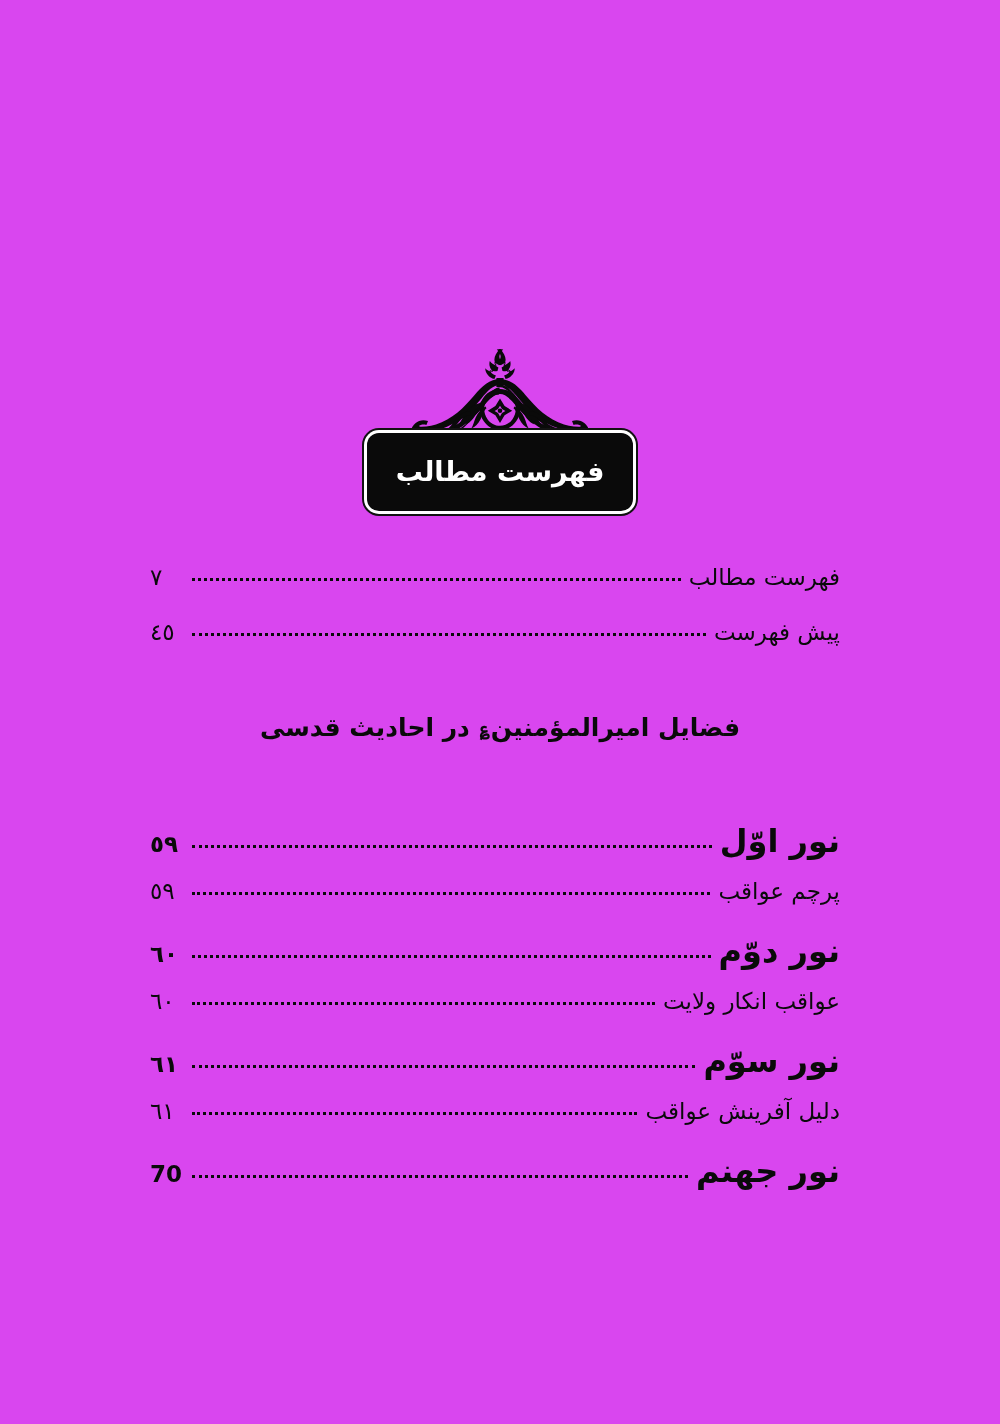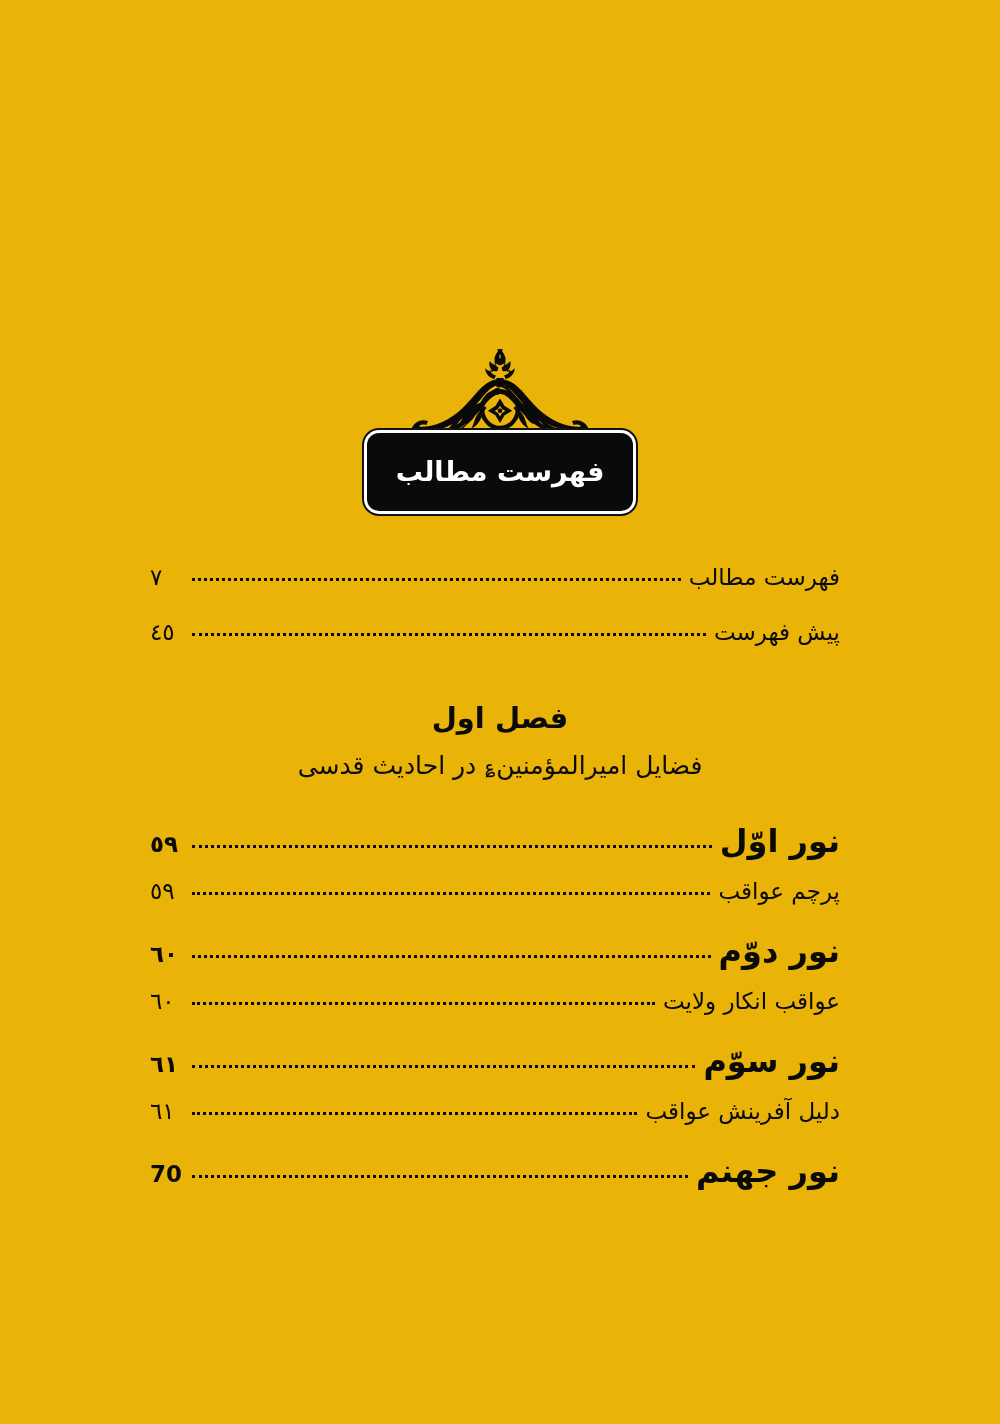"فهرست مطالب" .page { background: #eab308 -> #d946ef }
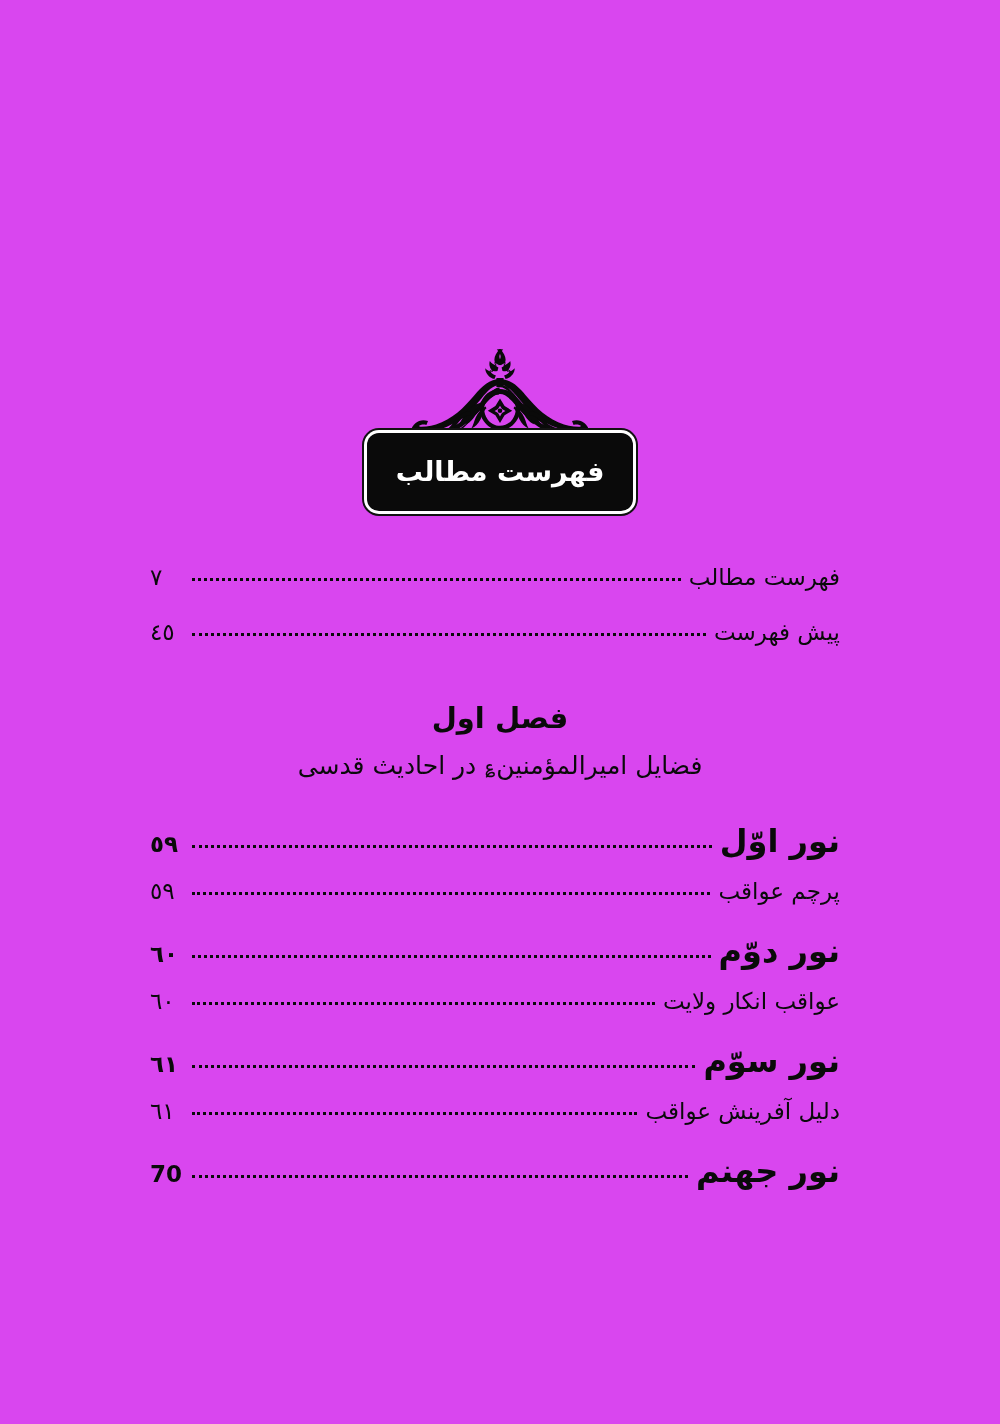"فصل اول" div.chapter-title { html: <div>فصل اول</div> -> none }
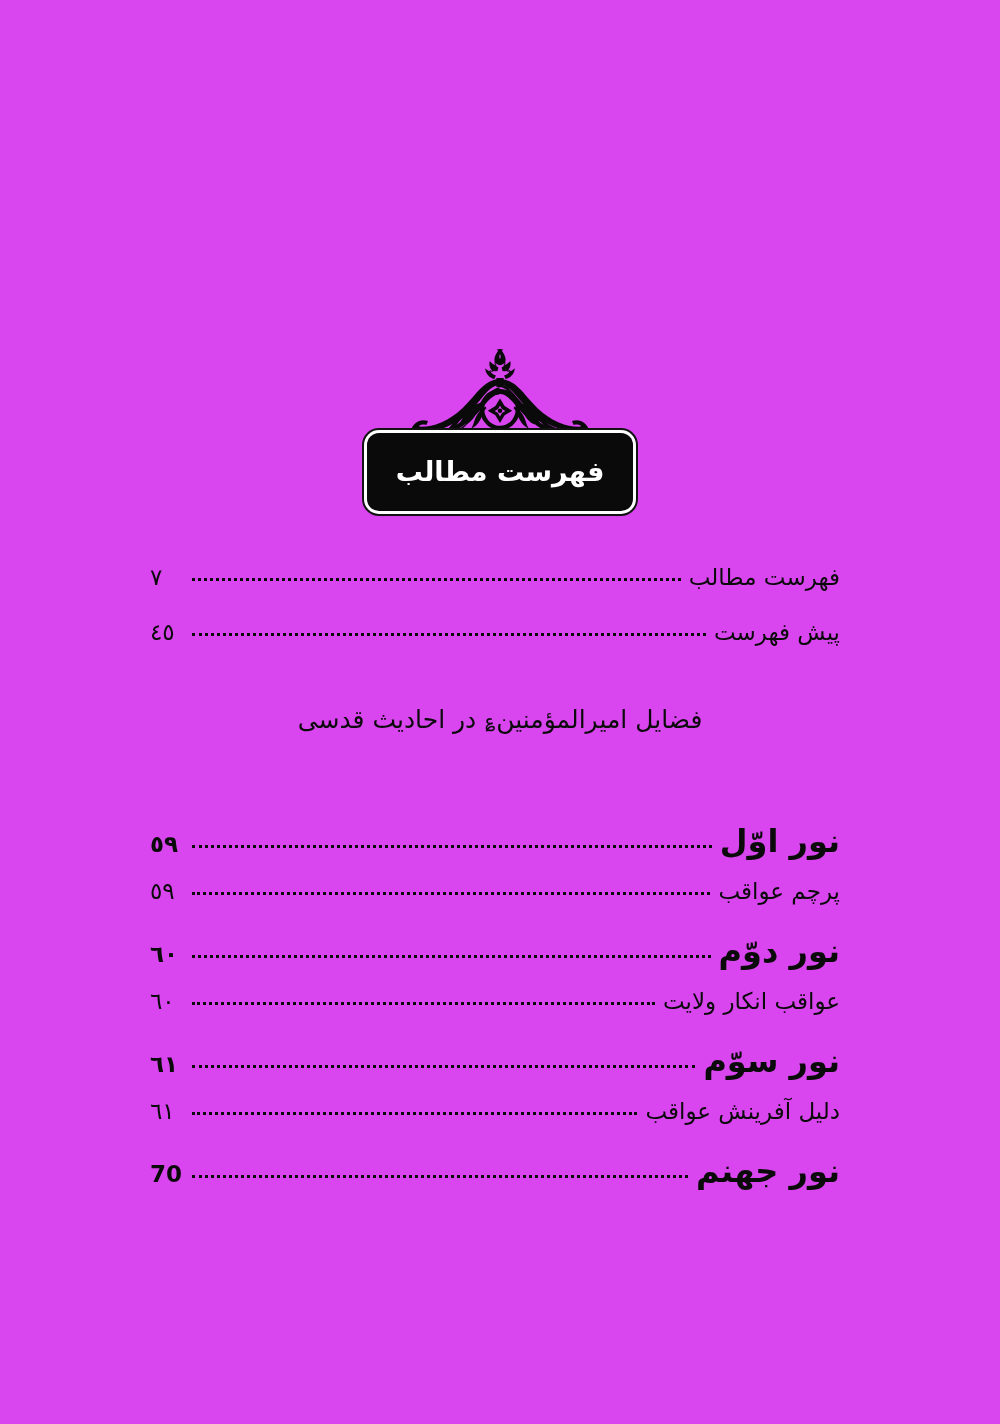"فضایل امیرالمؤمنین؏ در احادیث قدسی" .chapter-subtitle { font-weight: normal -> bold; margin: 4px -> 12px }
